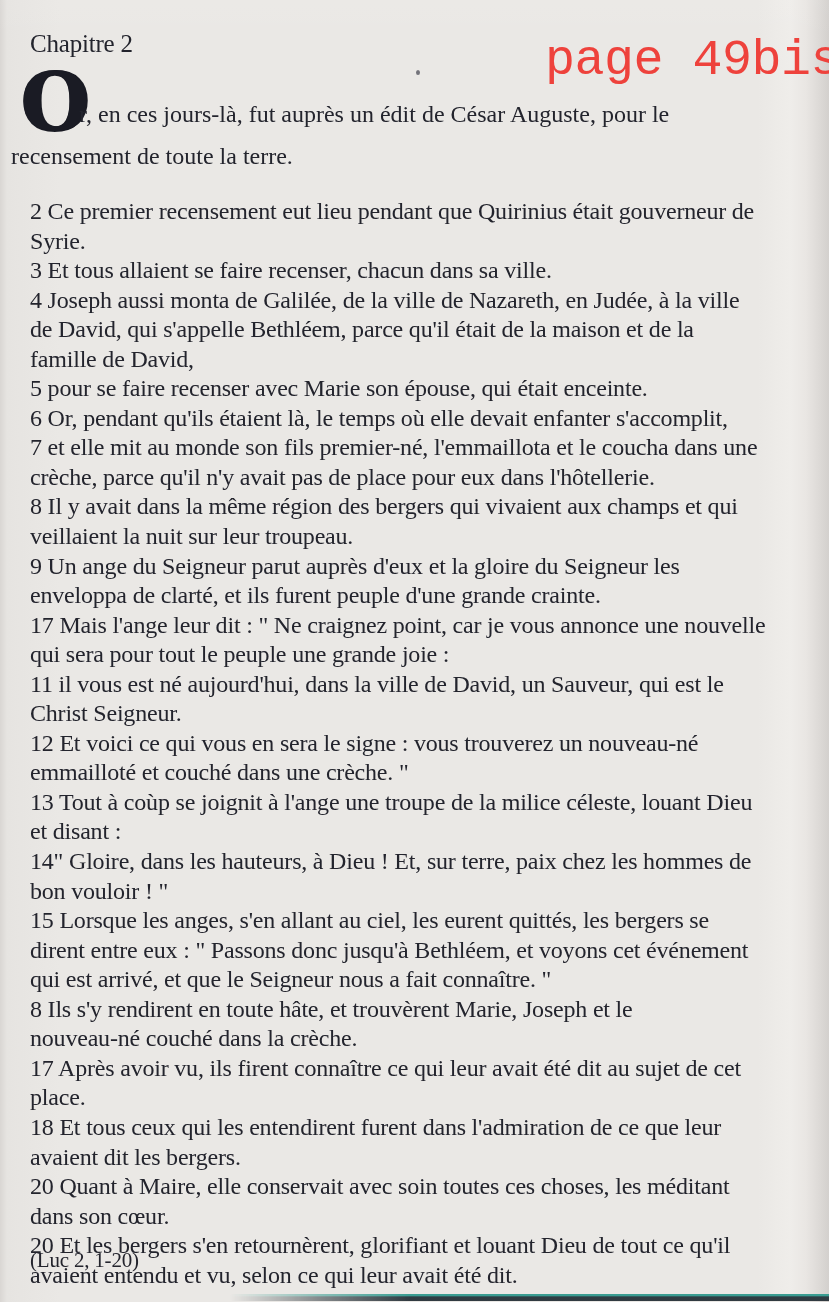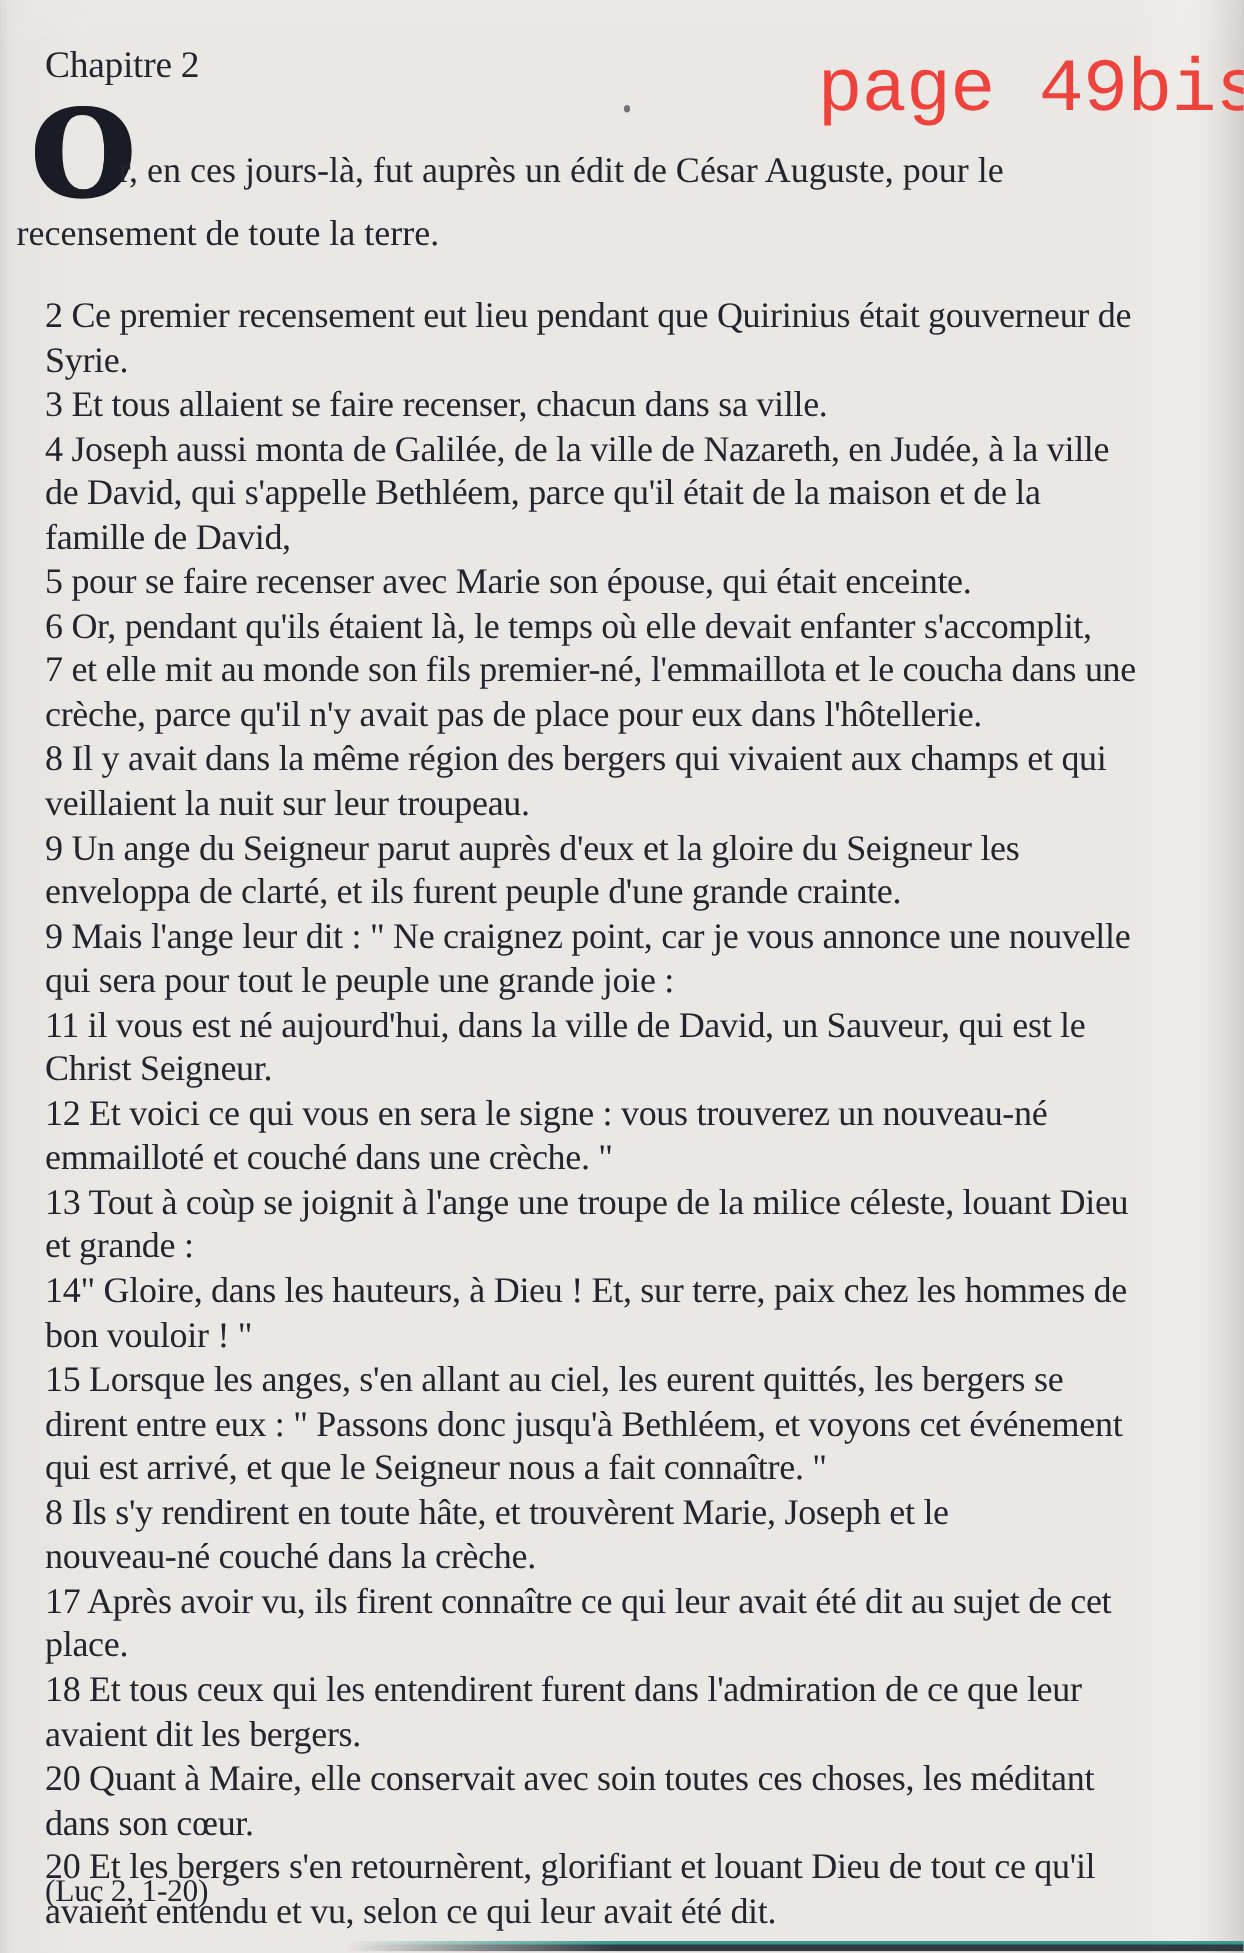"9 Mais l'ange leur dit" div.line { text: 9 -> 17 }
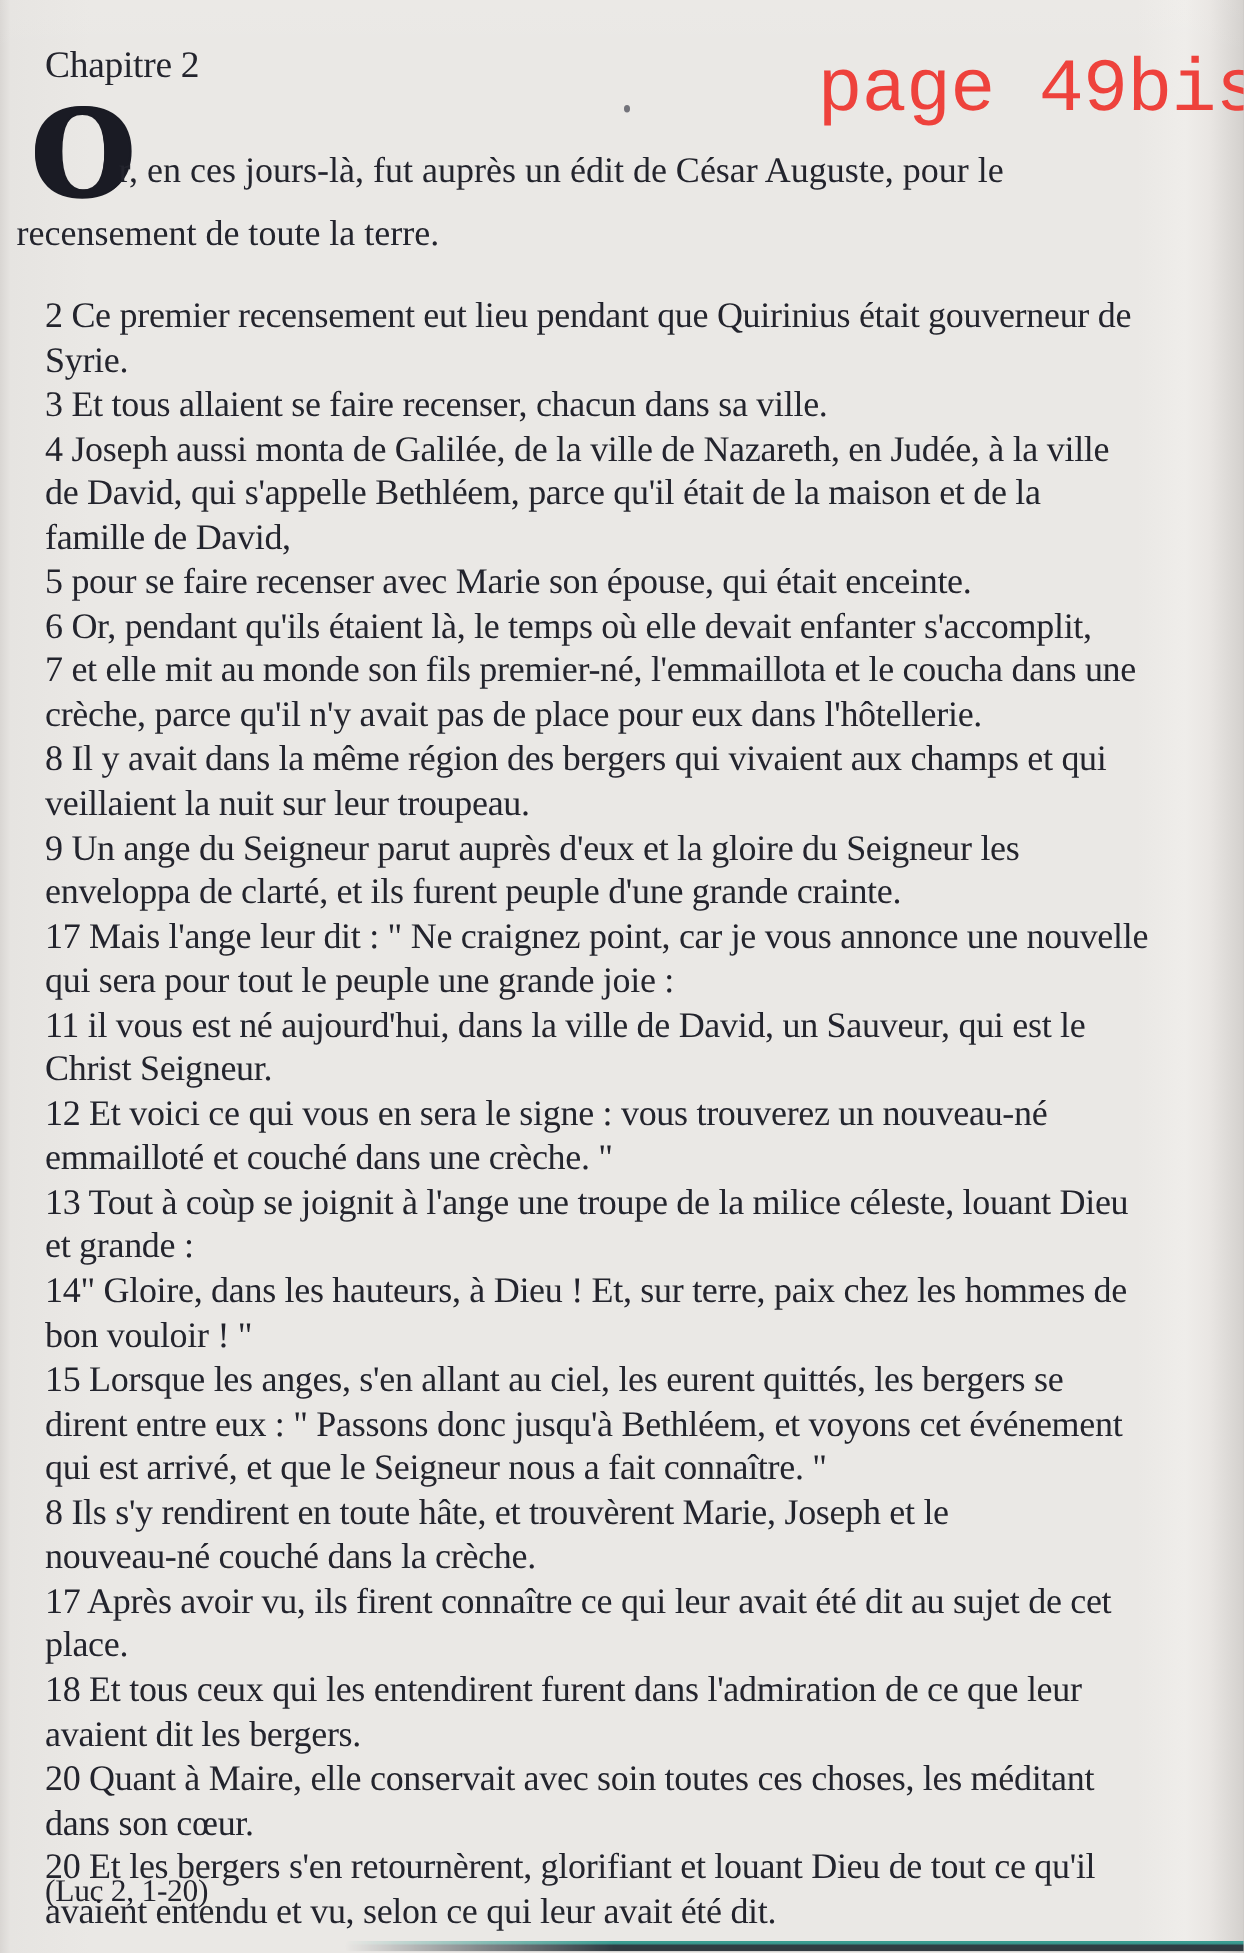"et grande :" div.line { text: grande -> disant }
